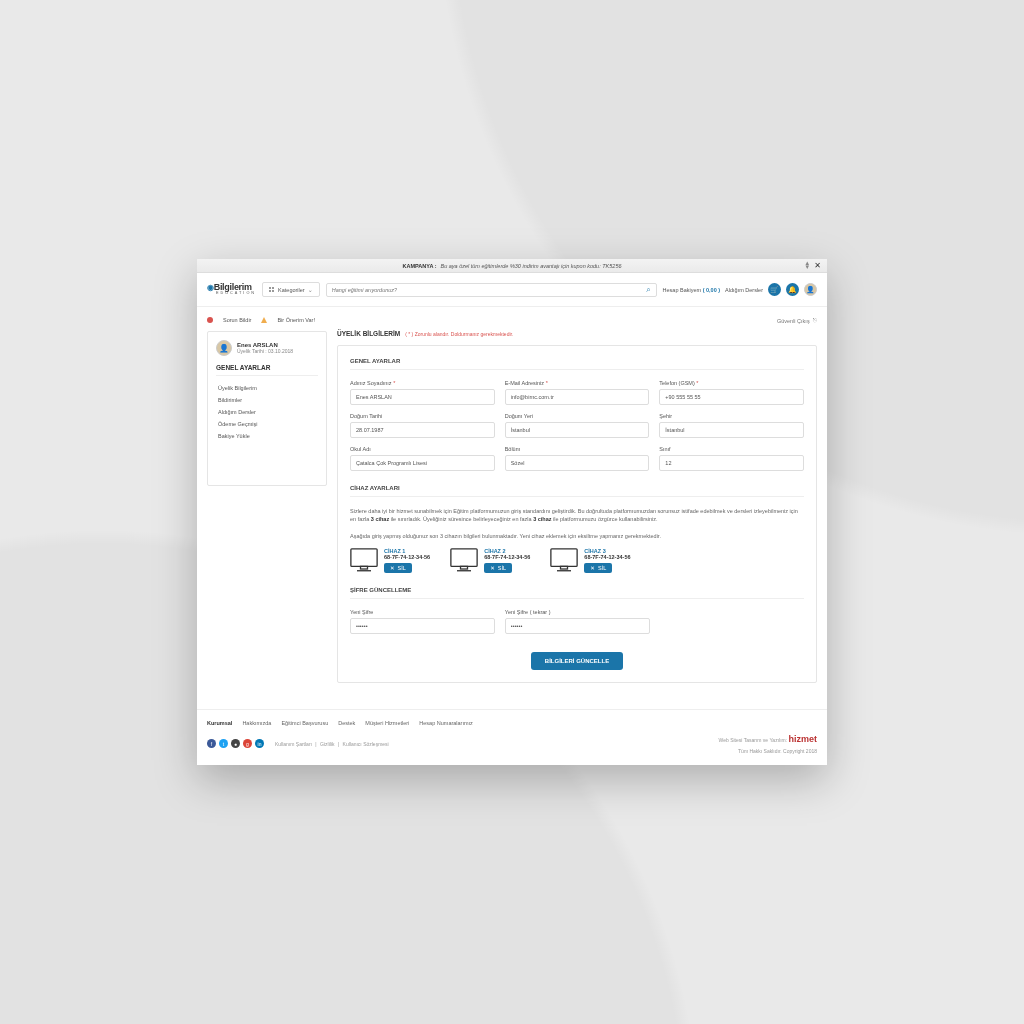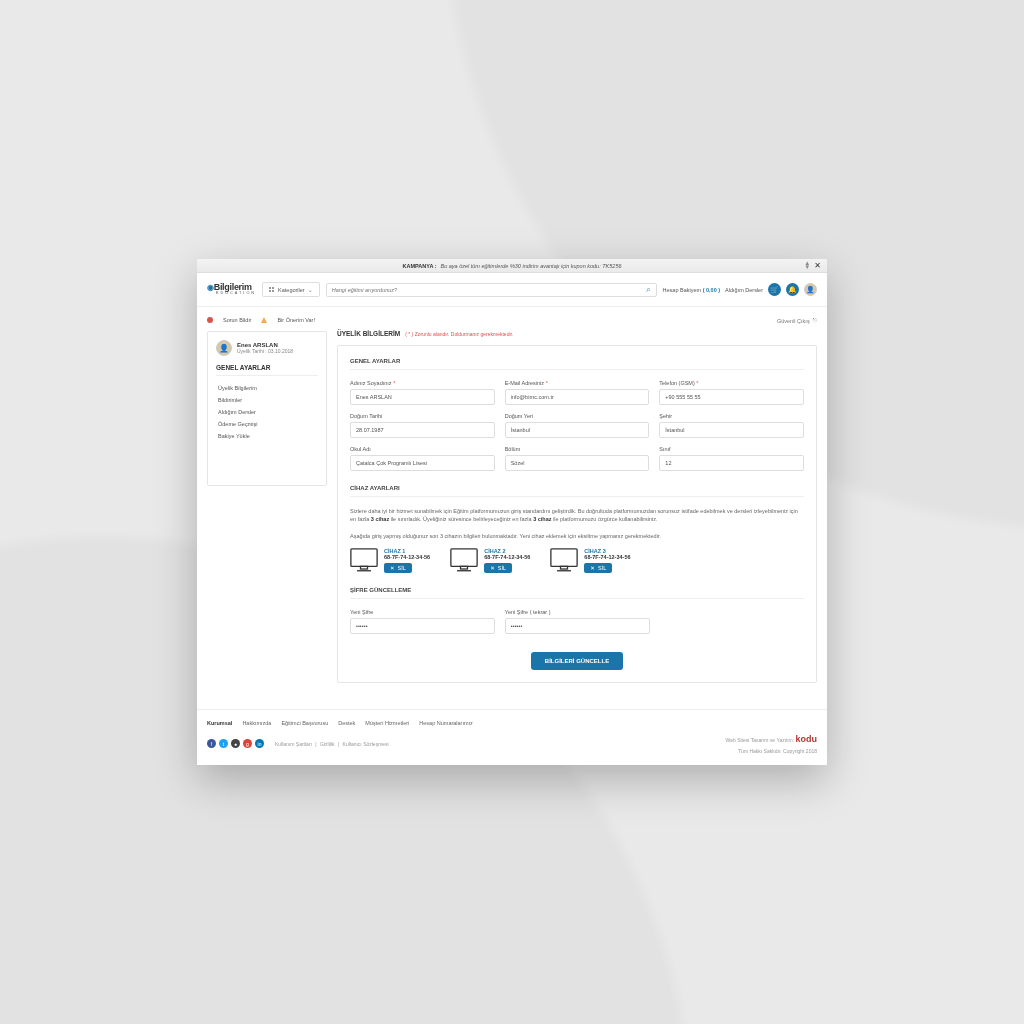"kodu" span.brand { text: kodu -> hizmet }
